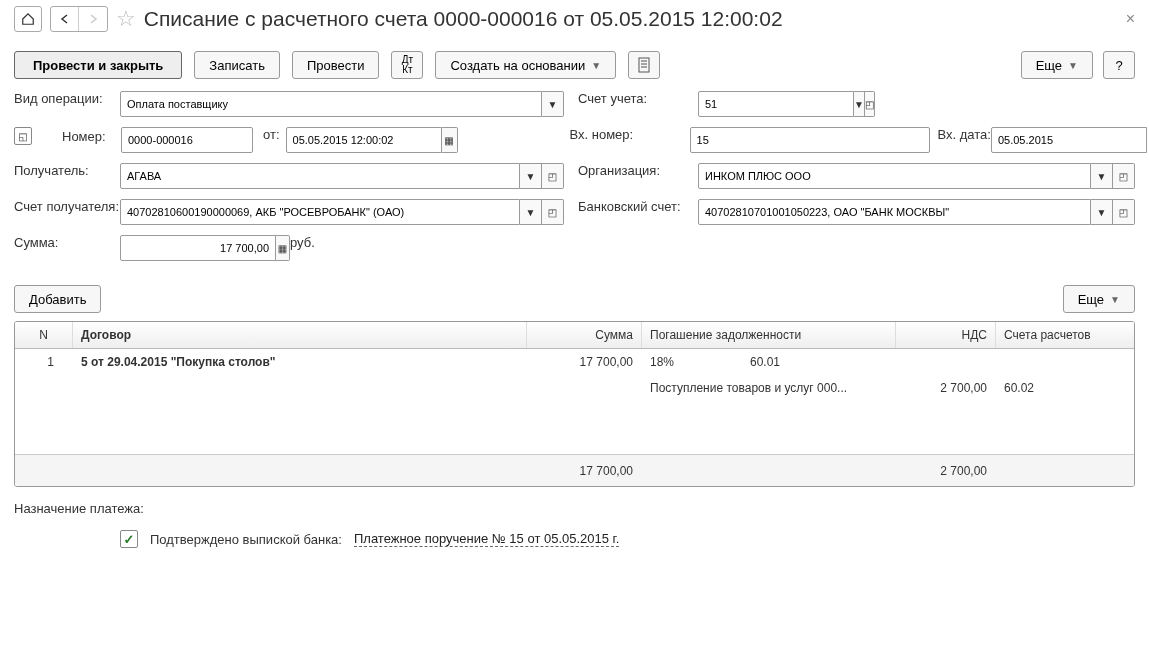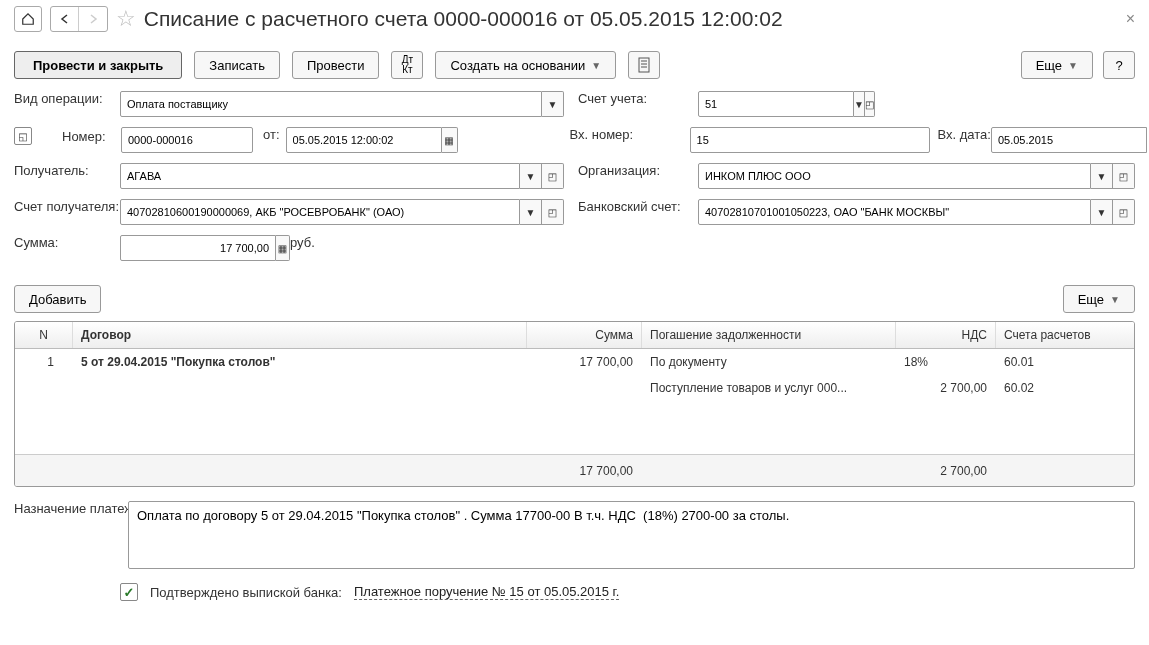"По документу" div.td { html: <div>По документу</div> -> none }
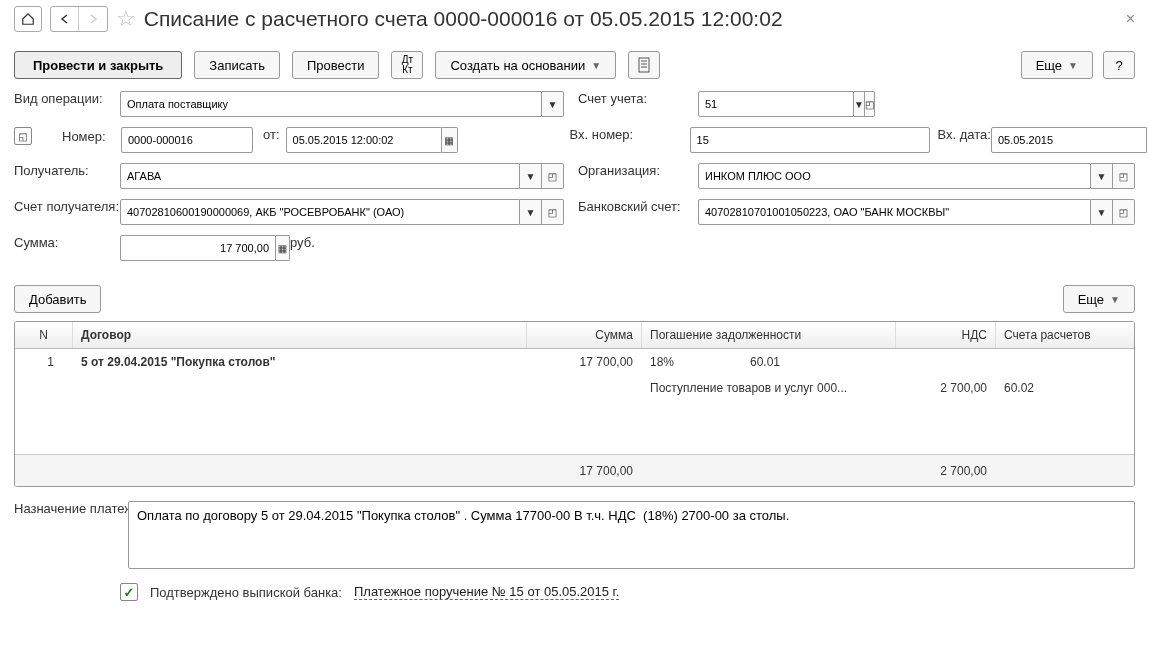"Оплата по договору 5 от" textarea.purpose-input { html: <textarea>Оплата по договору 5 от 29.04.2015 "Покупка столов" . Сумма 17700-00 В т.ч. НДС (18%) 2700-00 за столы.</textarea> -> none }
